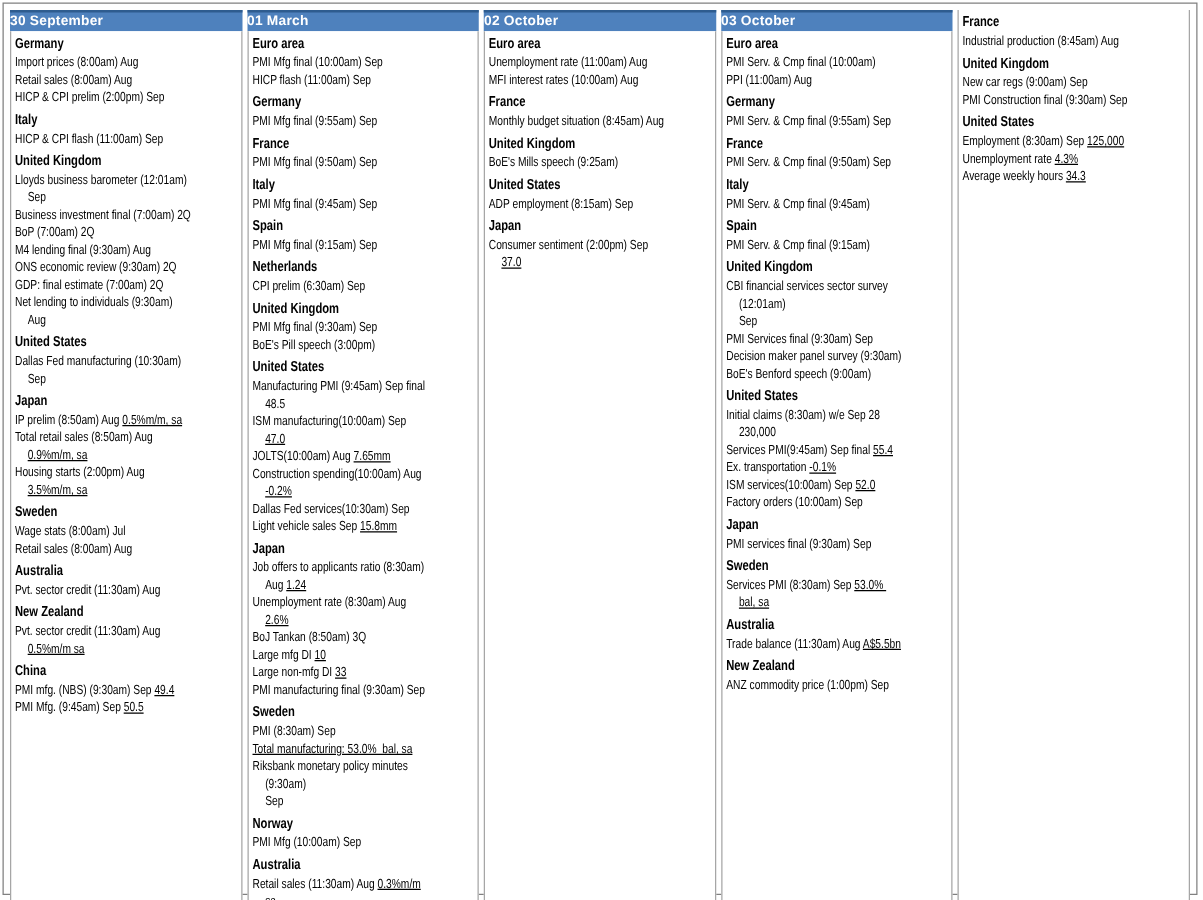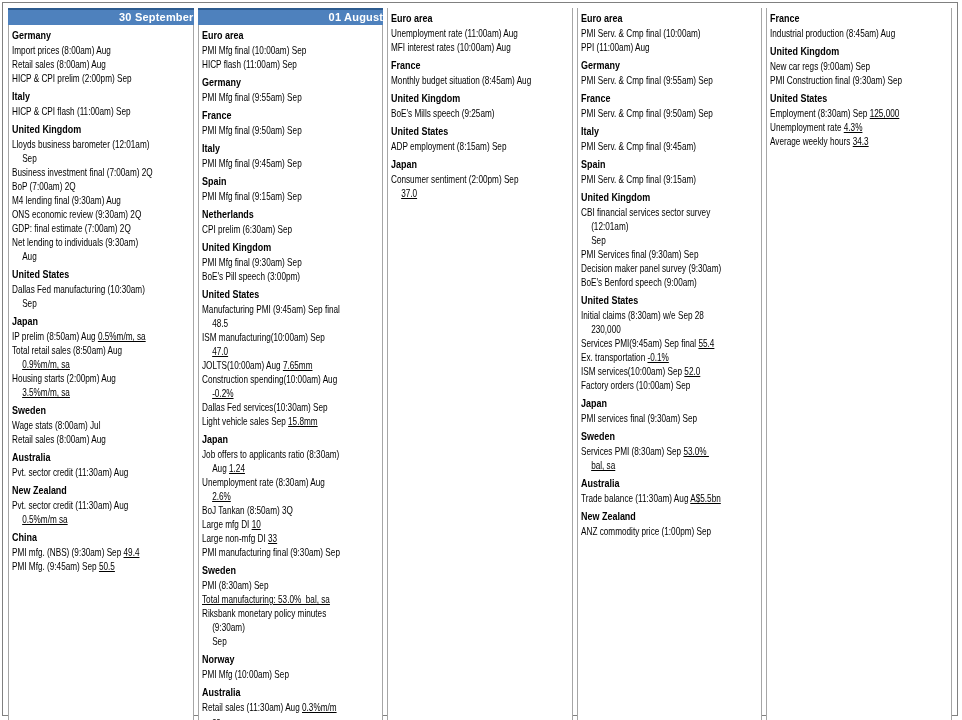"30 September" .day-header { text-align: right -> left }
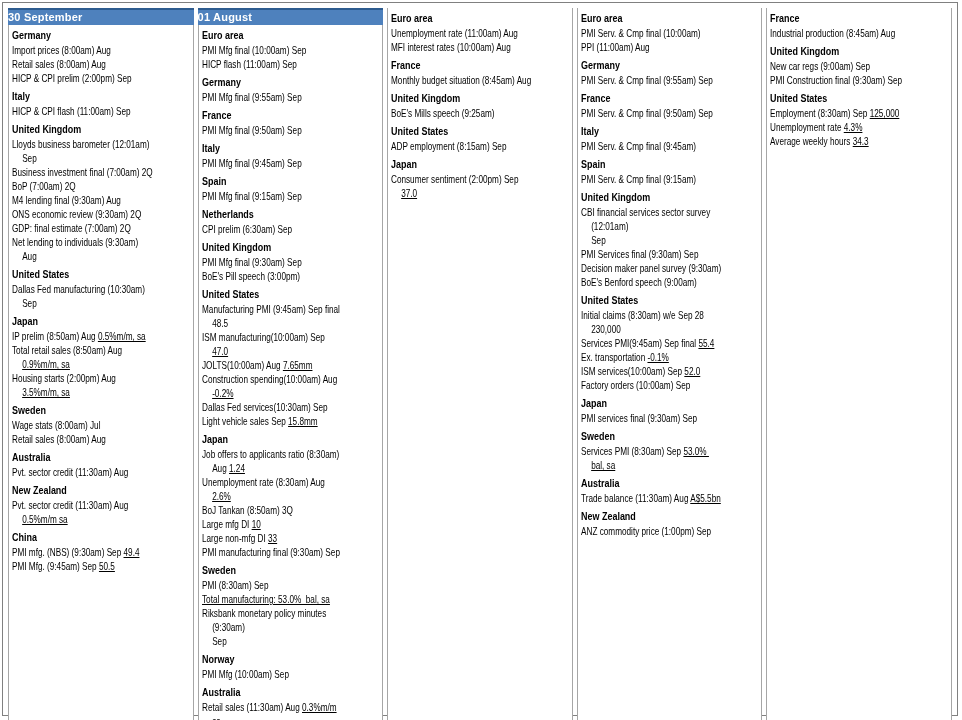"01 August" div.day-header { text: August -> March }
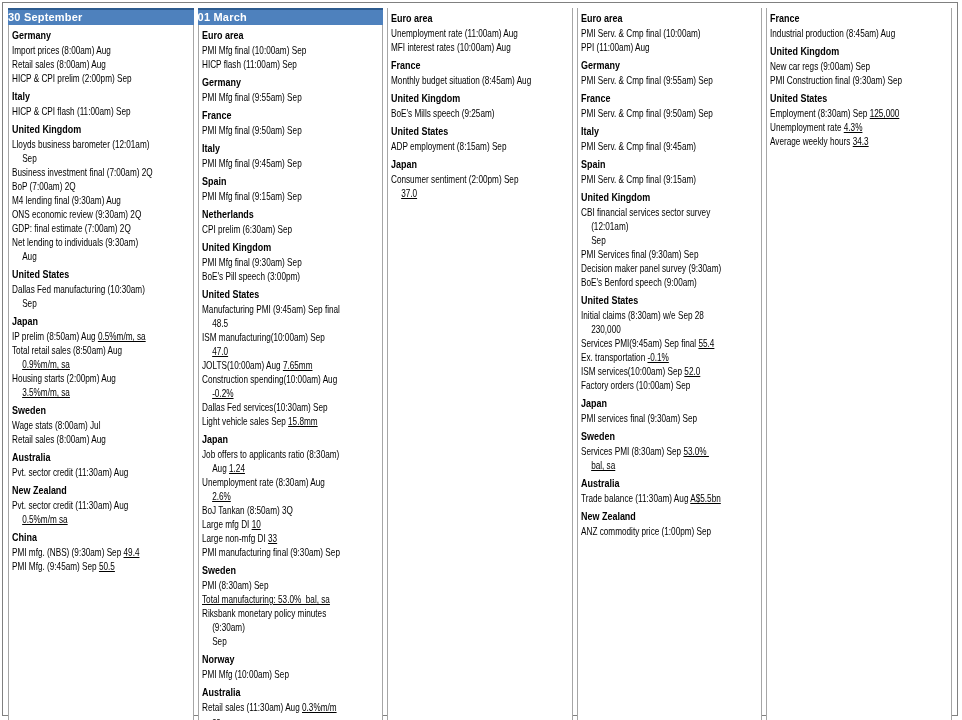"02 October" div.day-header { html: none -> <div>02 October</div> }
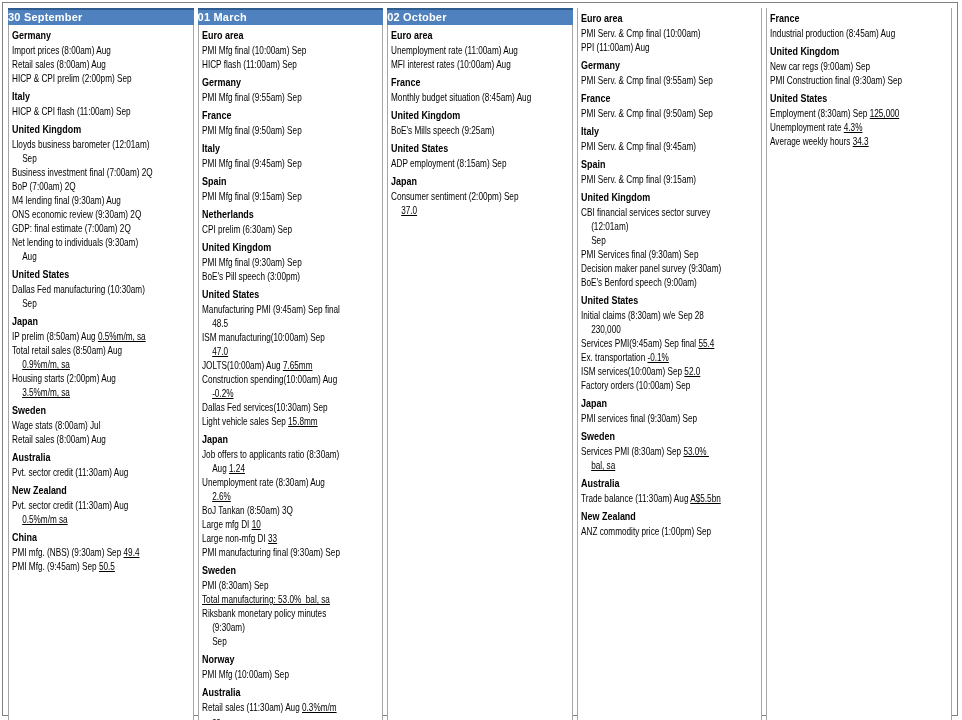"03 October" div.day-header { html: none -> <div>03 October</div> }
